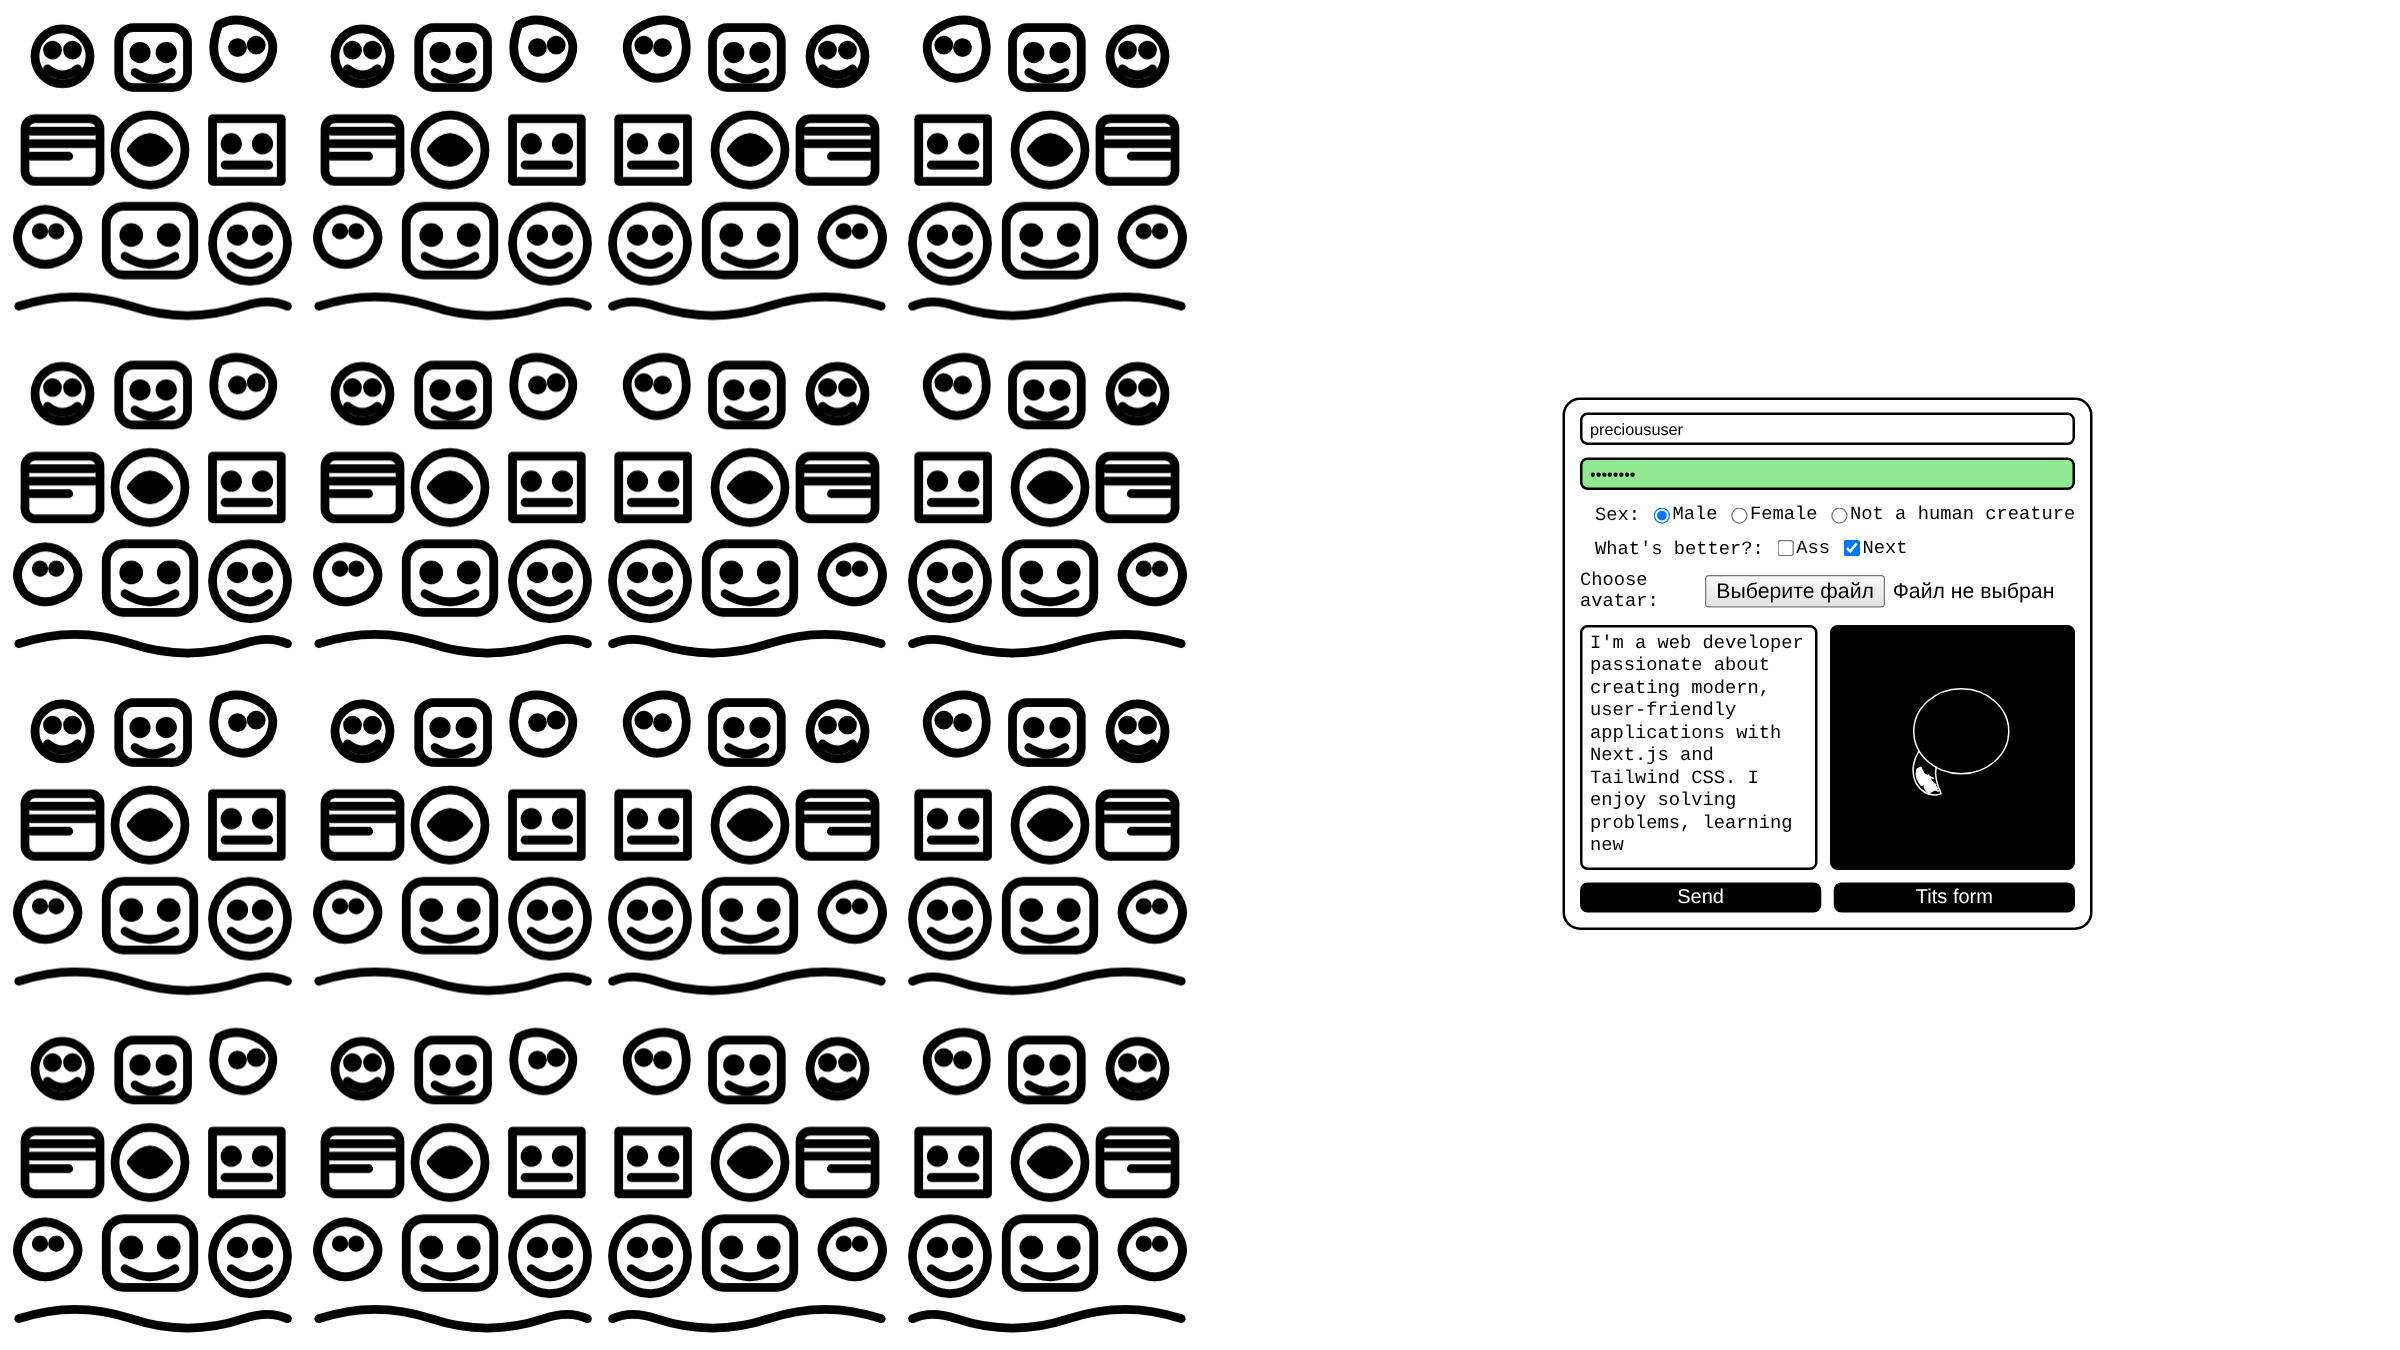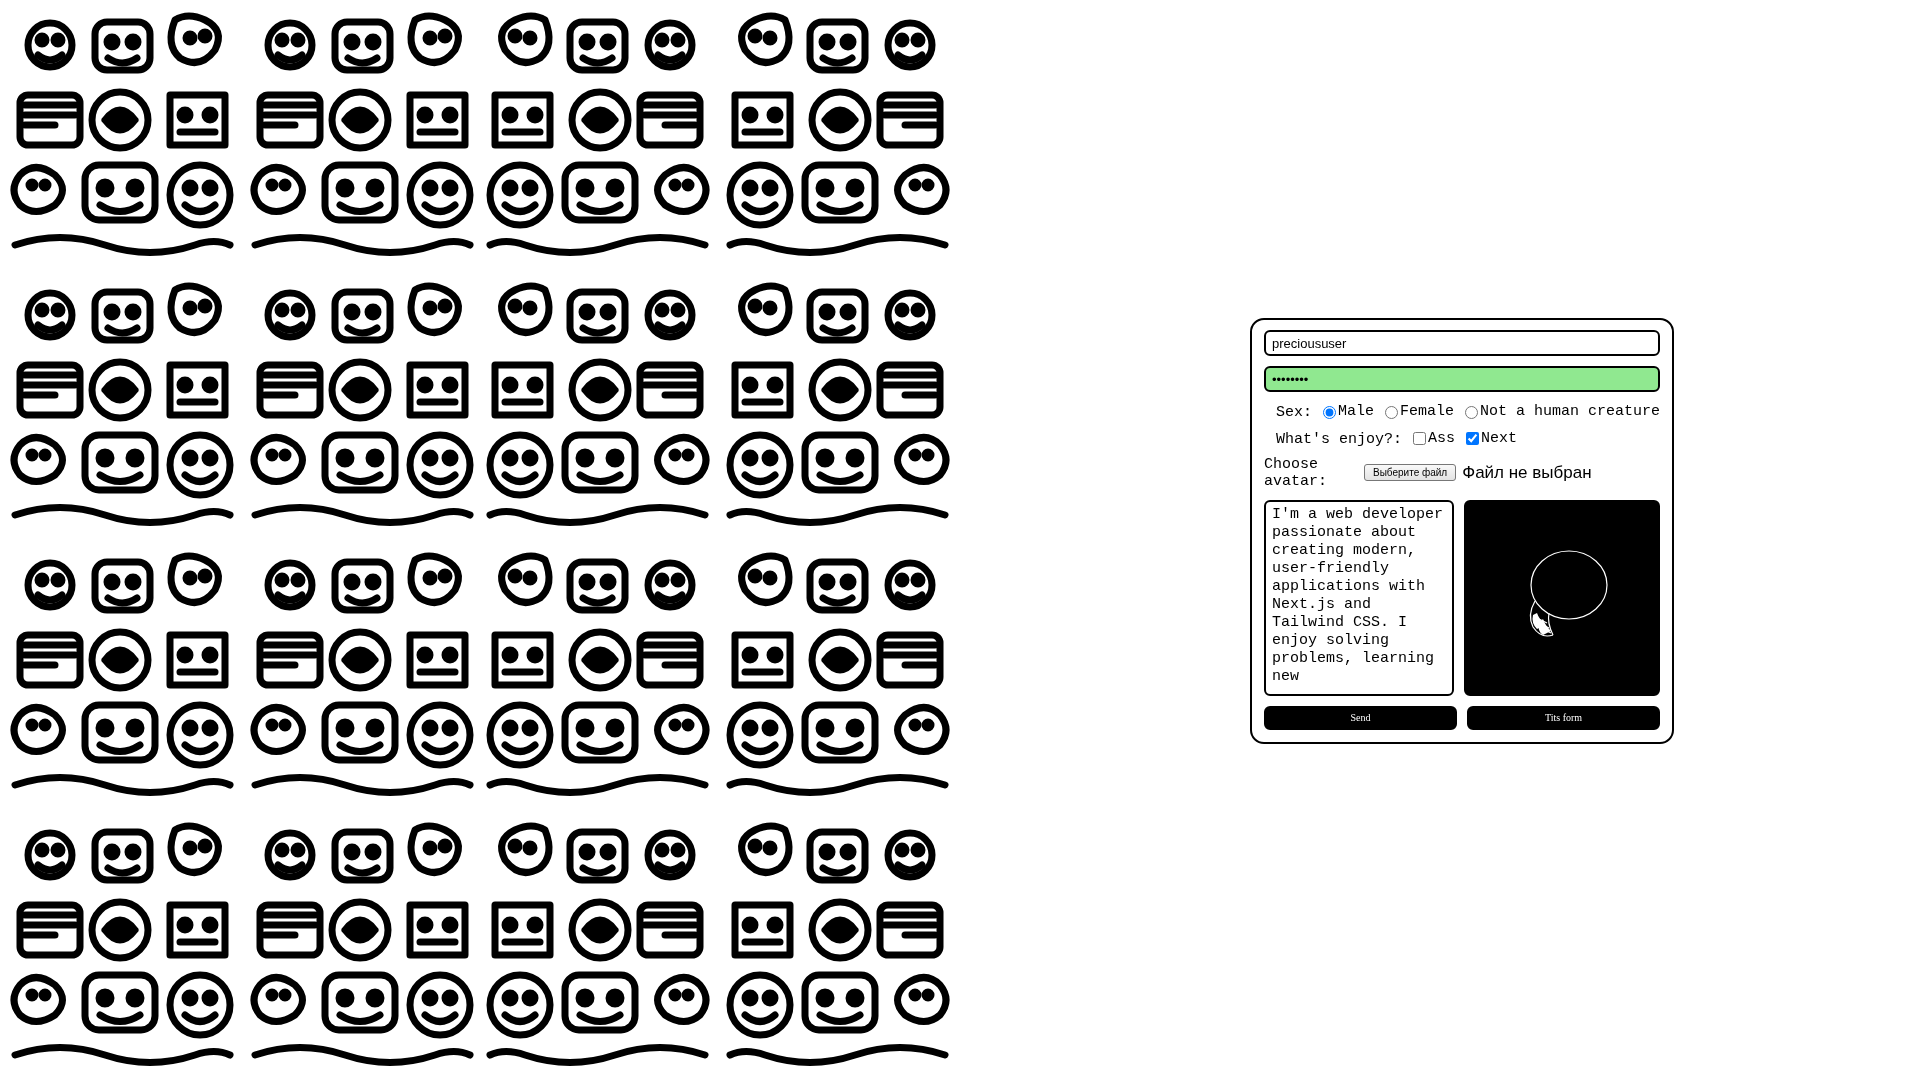"What's enjoy?:" span { text: enjoy -> better }
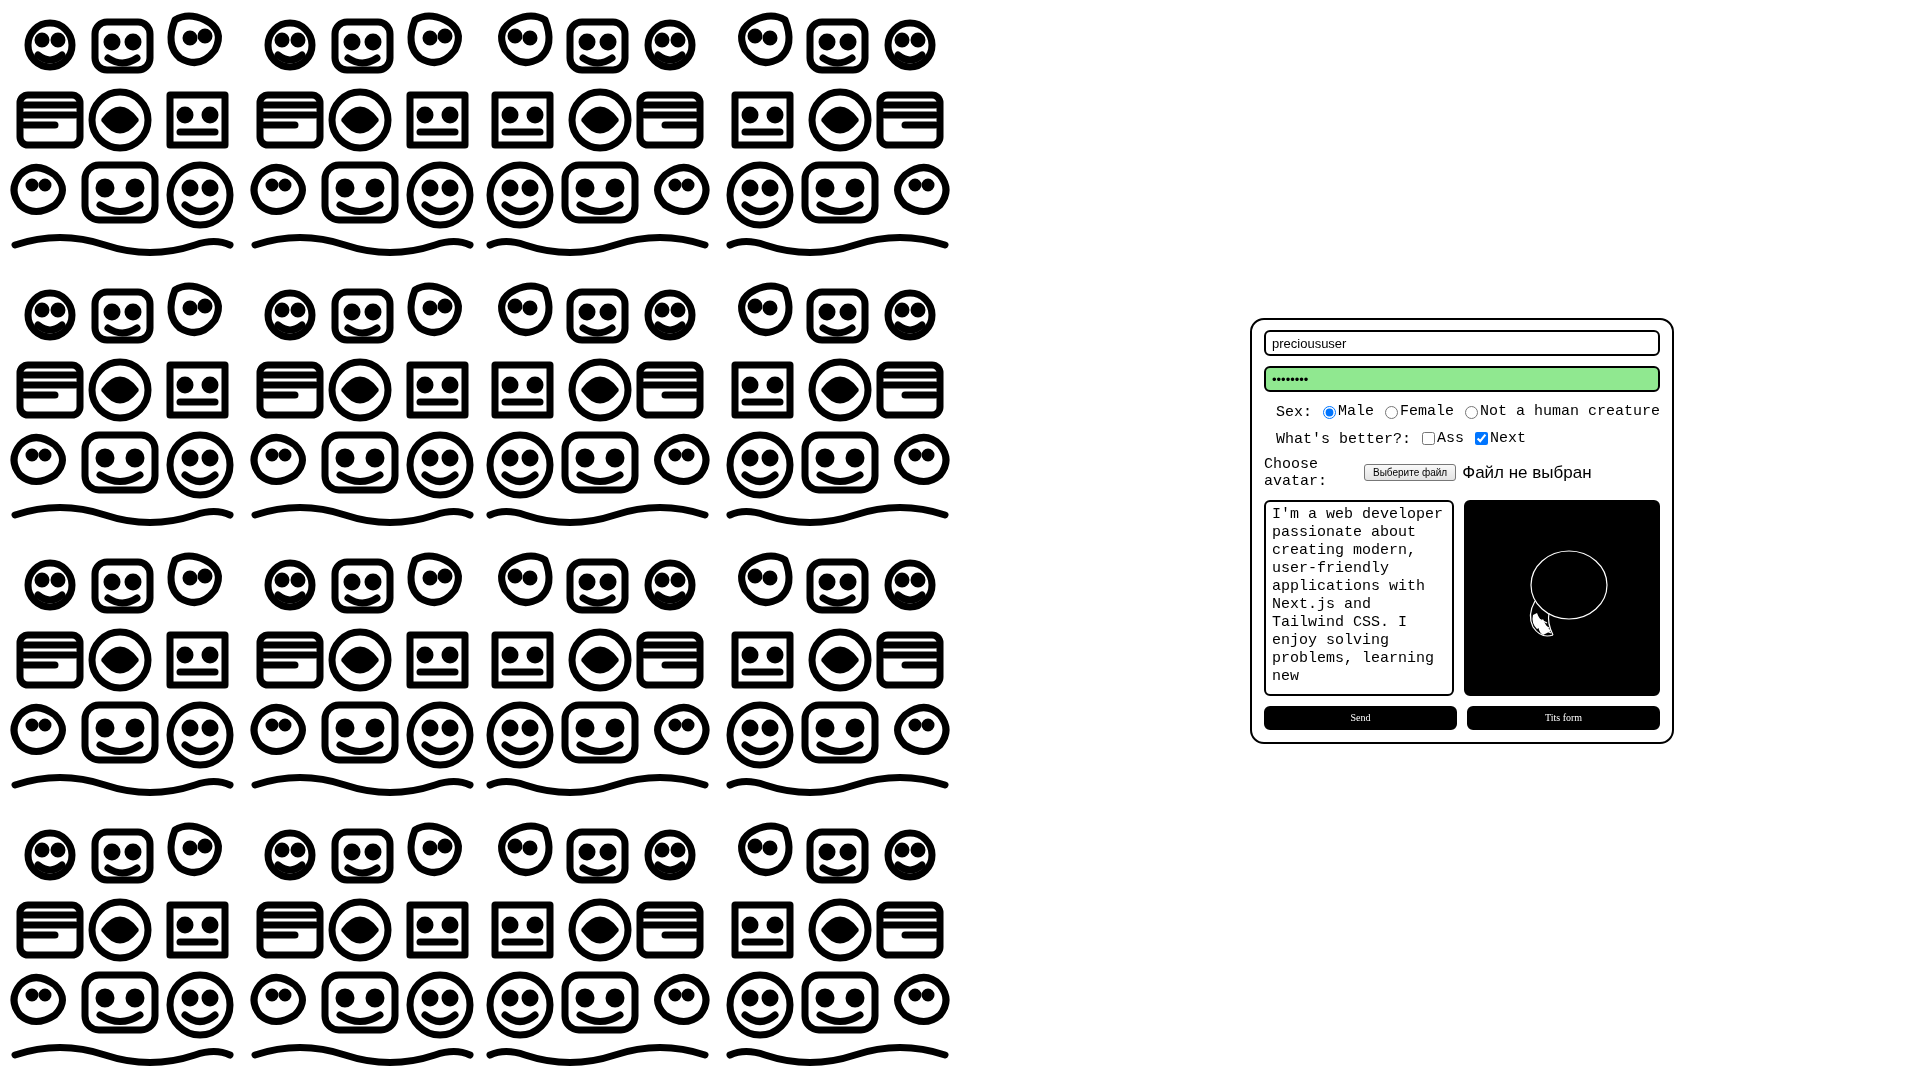"Выберите файл" .file-btn { font-size: 10px -> 17px }
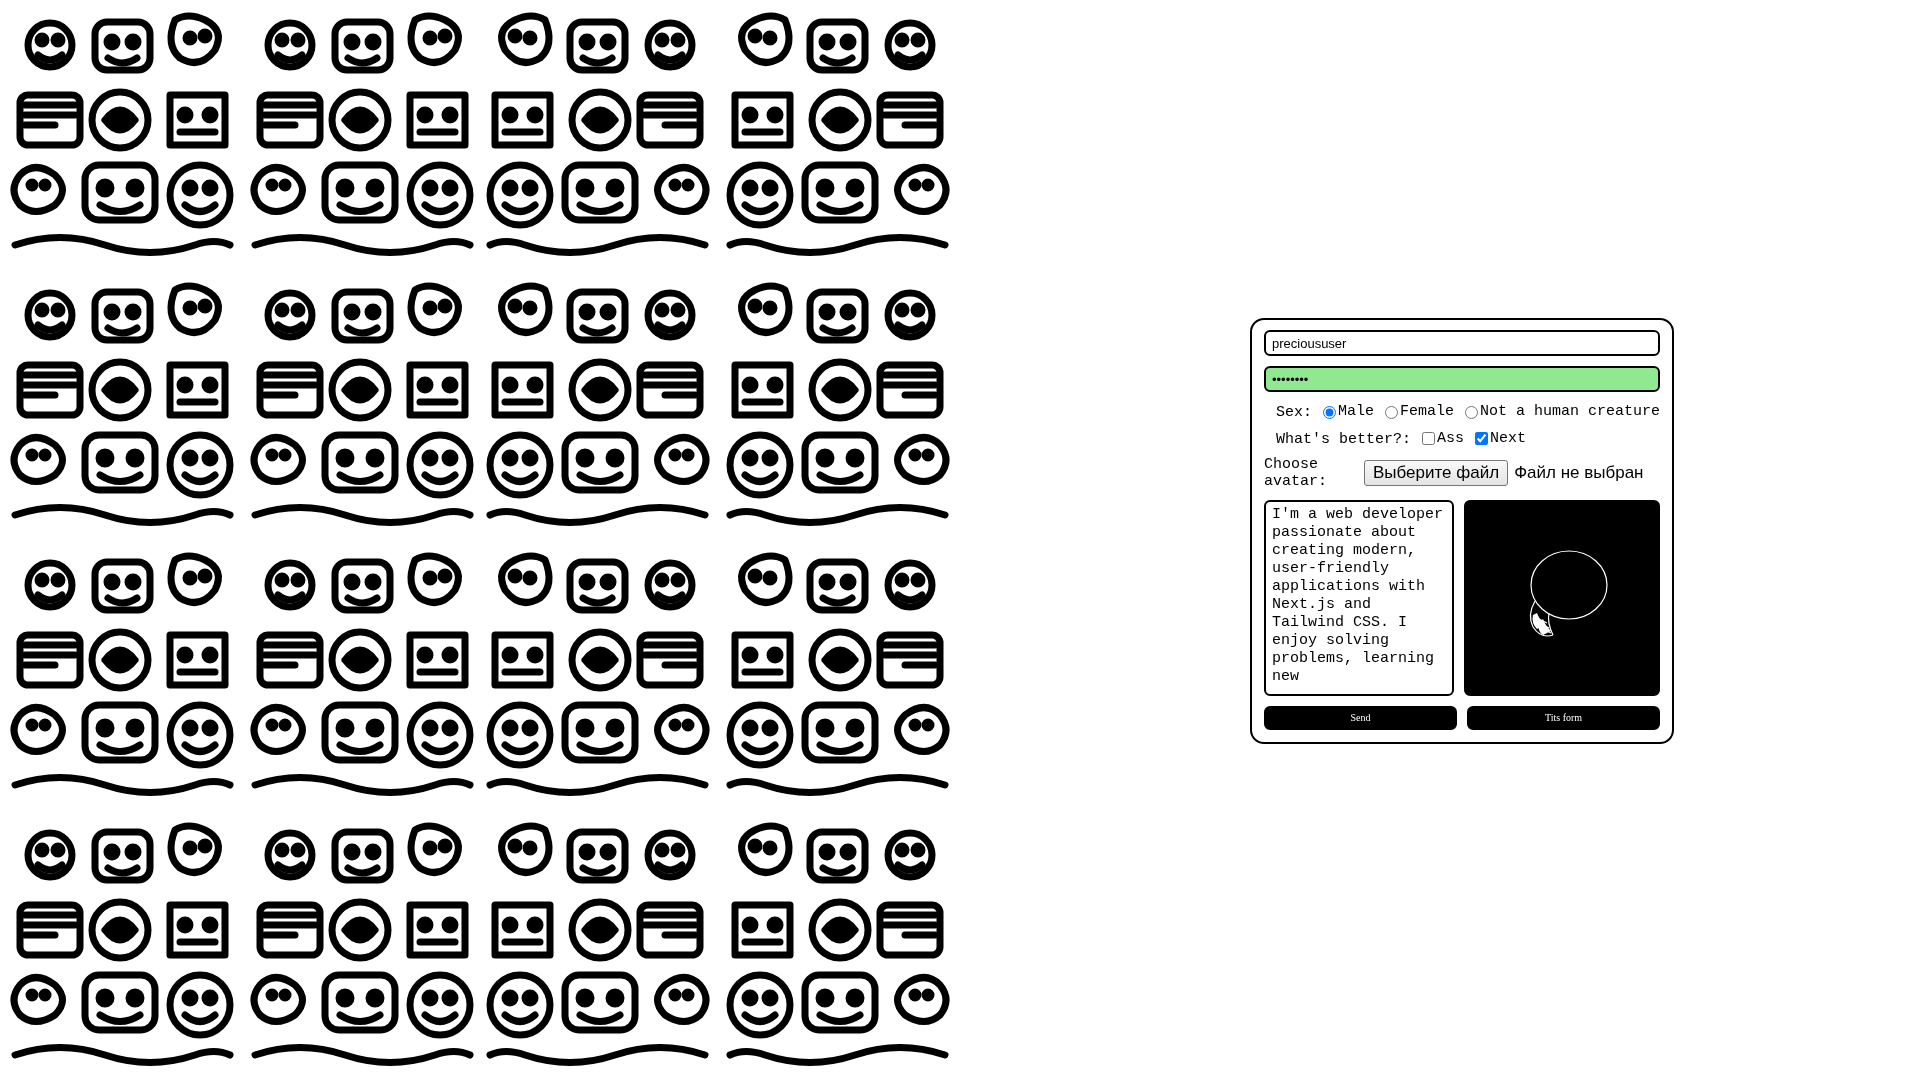"Send" .btn { font-family: Liberation Serif, serif -> Liberation Sans, sans-serif; font-size: 10px -> 16px }
